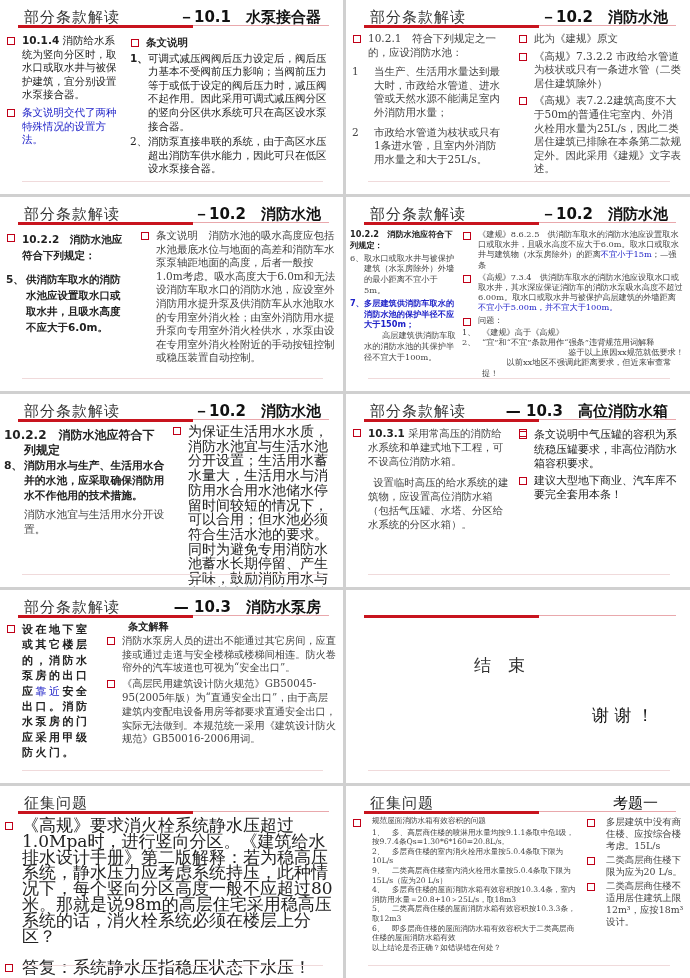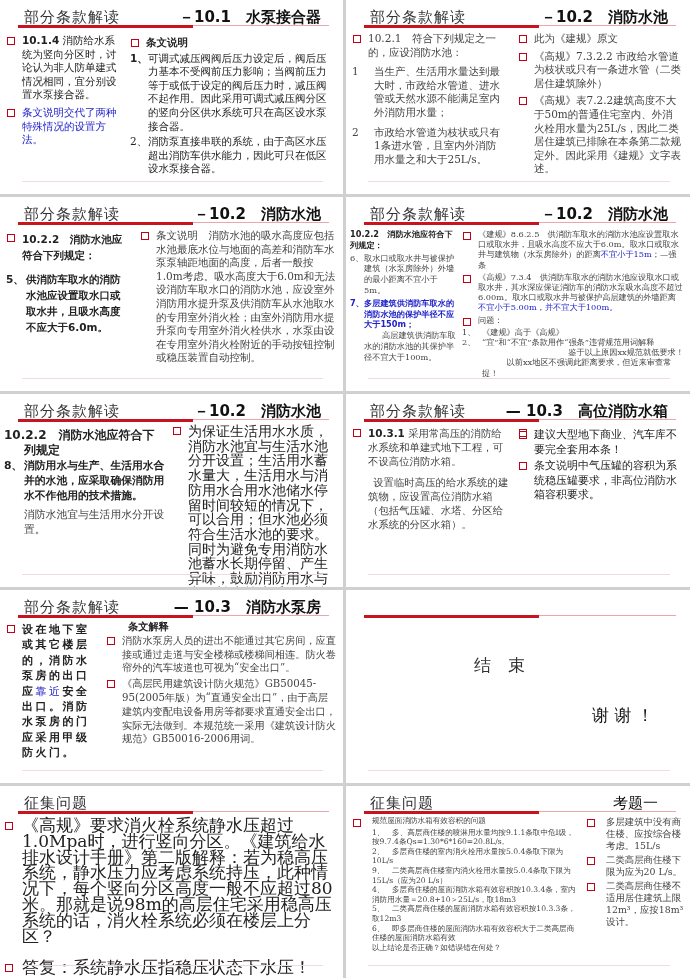"消防给水系统为竖向分区时，讨论认为非人防单建式情况相同，宜分别设置水泵接合器。" span { text: 讨论认为非人防单建式情况相同 -> 取水口或取水井与被保护建筑 }
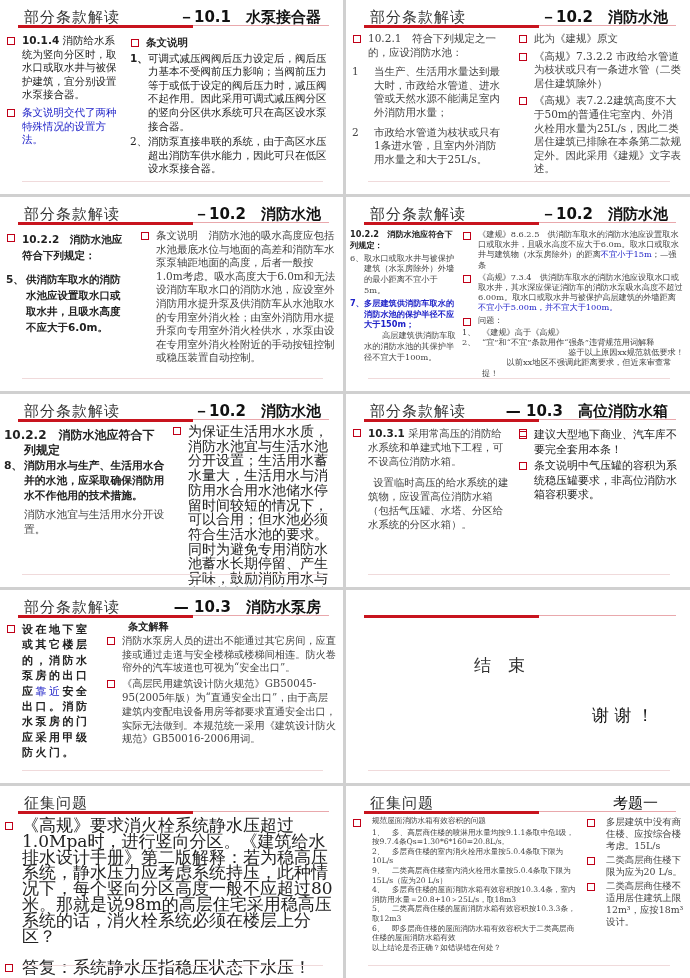"建议大型地下商业、汽车库不要完全套用本条！" div.blt-row { order: before "条文说明中气压罐的容积为系统稳压罐要求，非高位消防水箱容积要求。" -> after "条文说明中气压罐的容积为系统稳压罐要求，非高位消防水箱容积要求。" }
